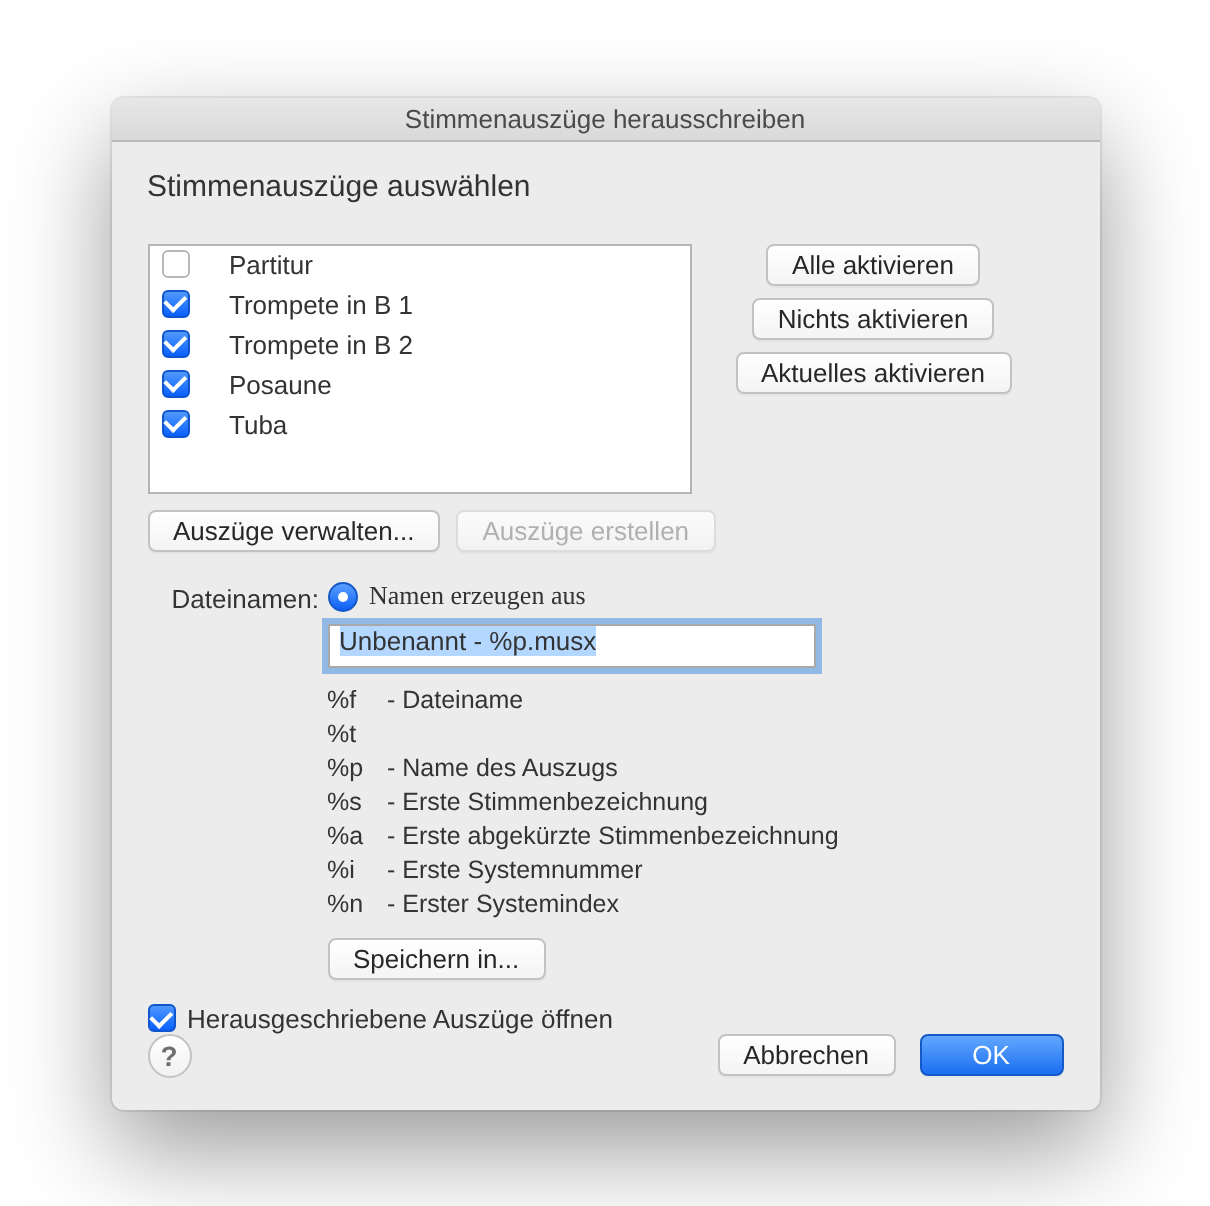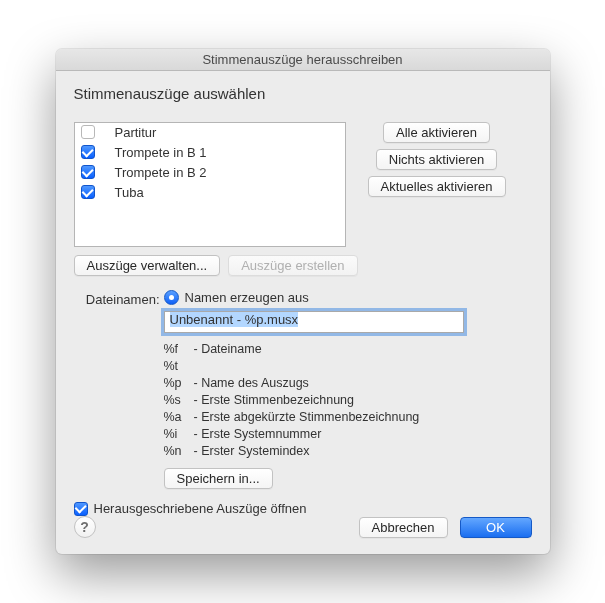"Posaune" div.list-item { html: none -> <div> <span></span> <span>Posaune</span> </div> }
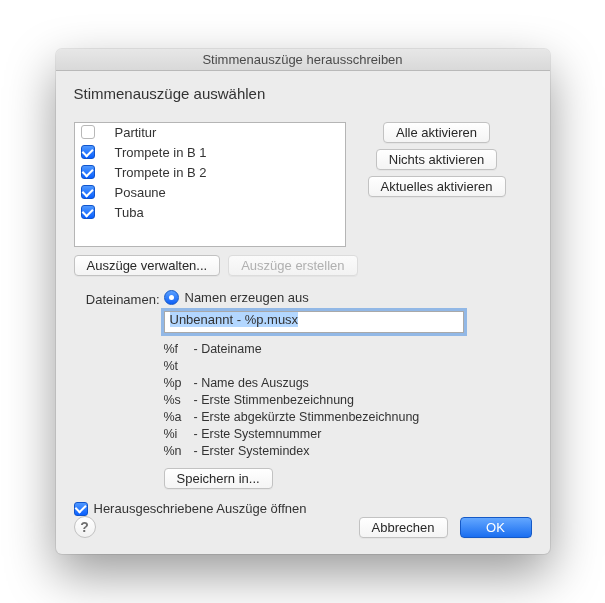"Namen erzeugen aus" .radio-line { font-family: none -> Liberation Serif, serif }
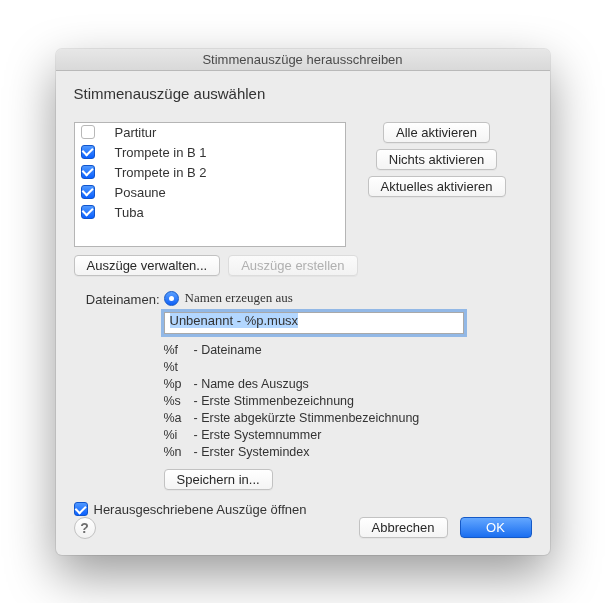"Unbenannt - %p.musx" .name-input { width: 300px -> 244px }
